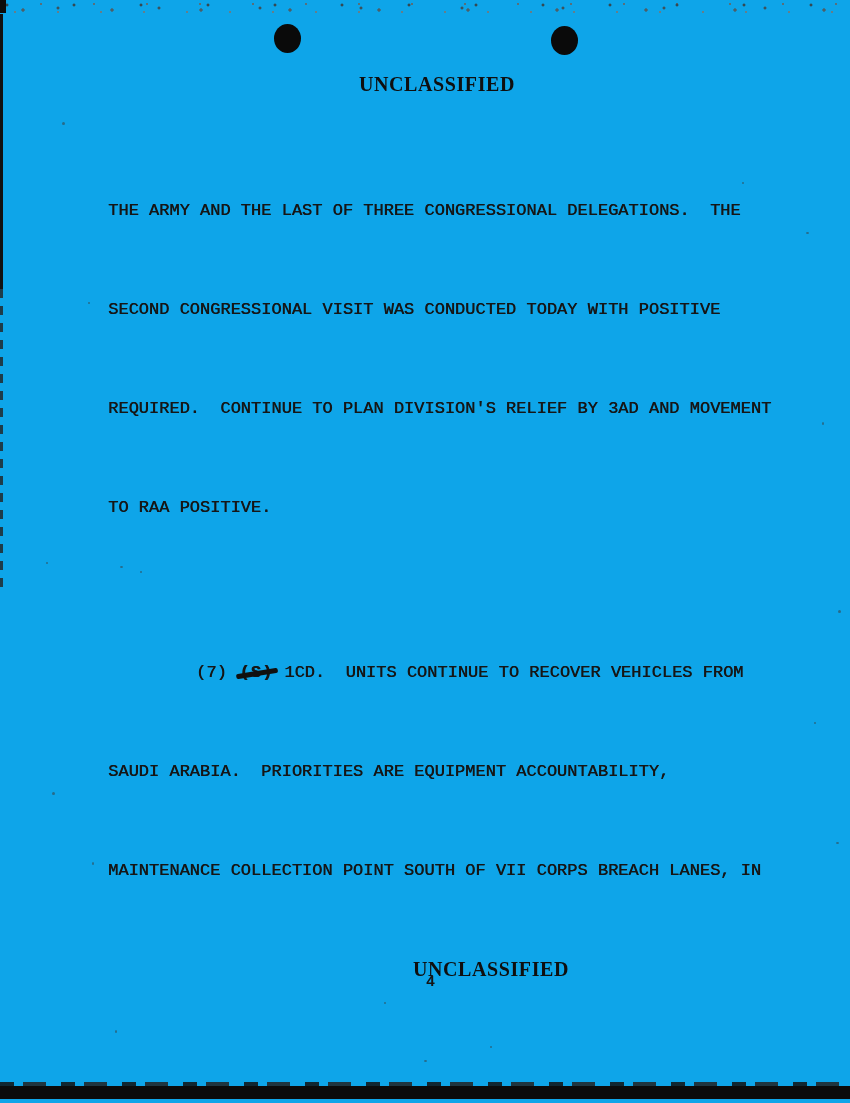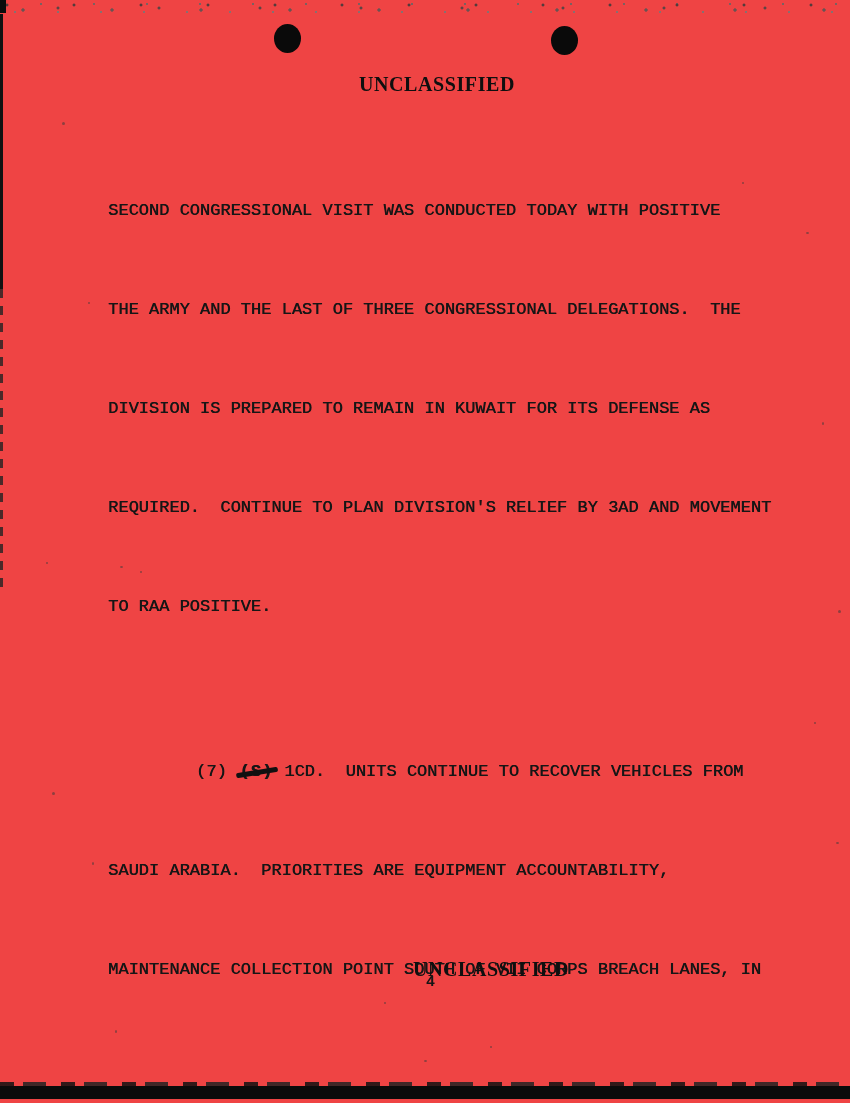"UNCLASSIFIED" .page { background: #ef4444 -> #0ea5e9 }
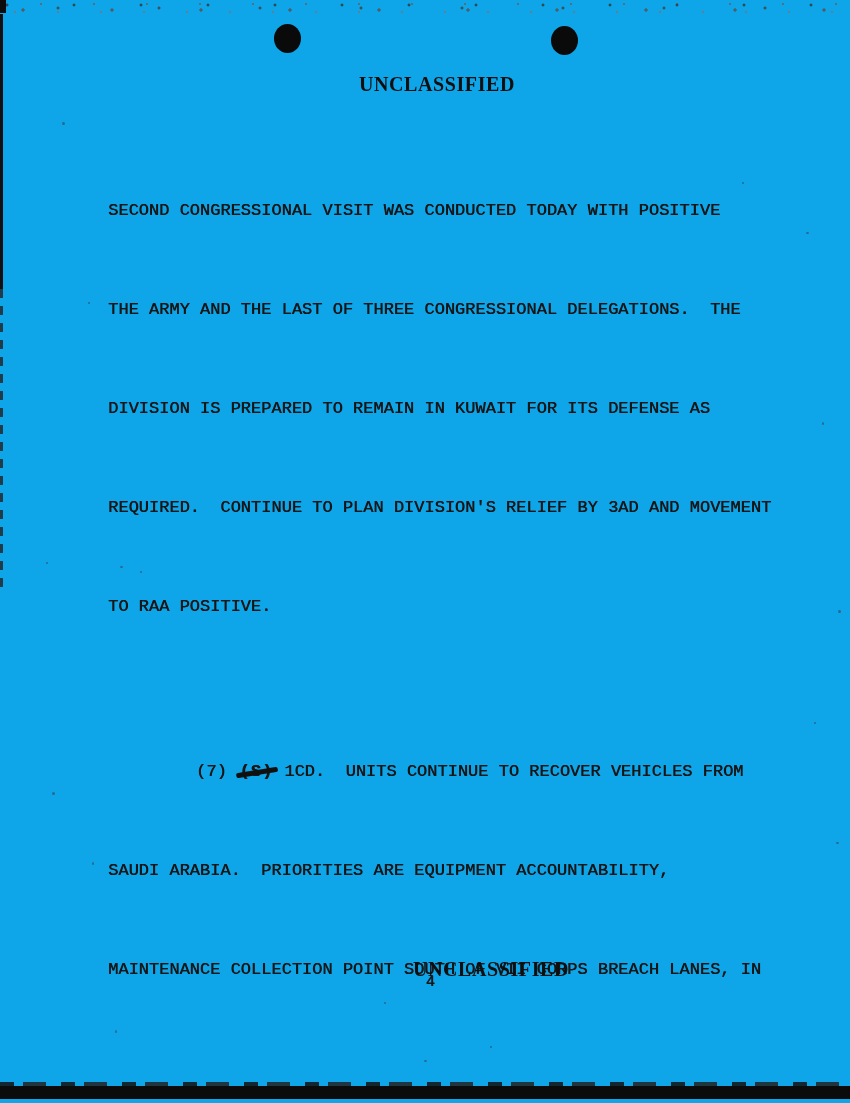"SECOND CONGRESSIONAL VISIT WAS CONDUCTED" div.line { order: before "THE ARMY AND THE LAST" -> after "THE ARMY AND THE LAST" }
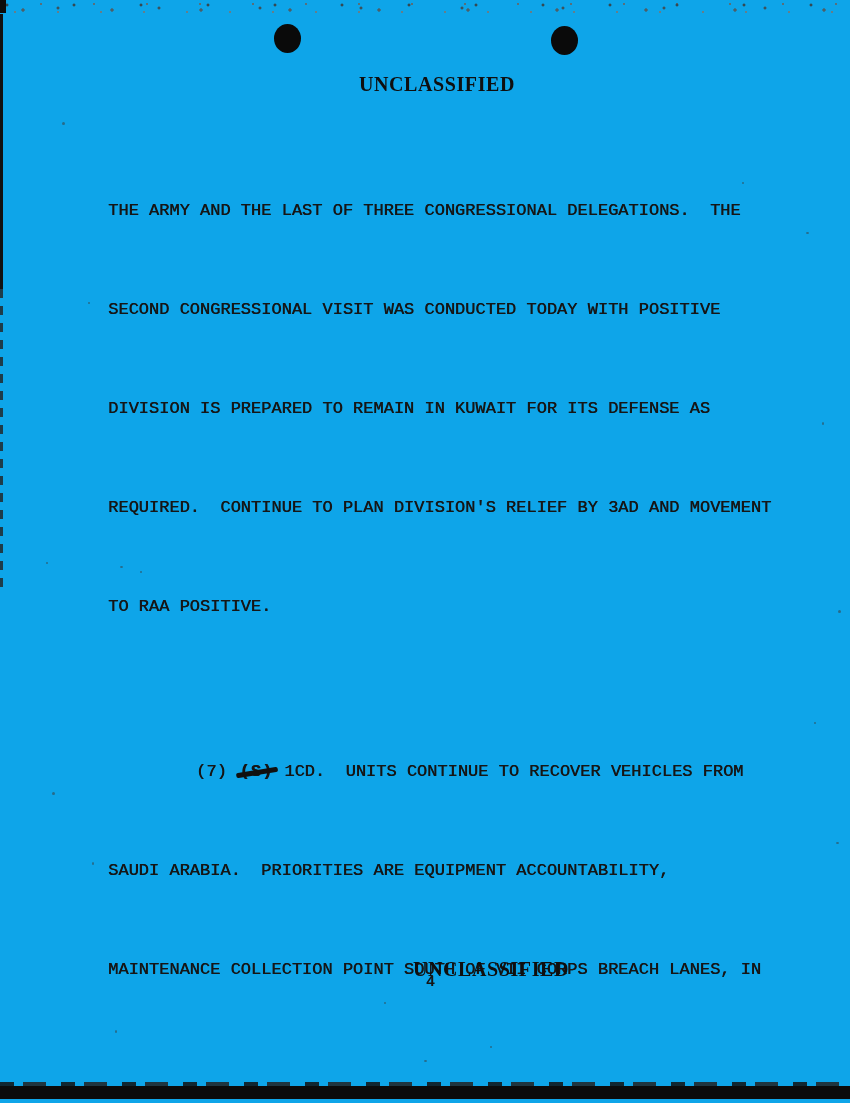"DIVISION IS PREPARED TO REMAIN" div.line { html: <div>DIVISION IS PREPARED TO REMAIN IN KUWAIT FOR ITS DEFENSE AS</div> -> none }
